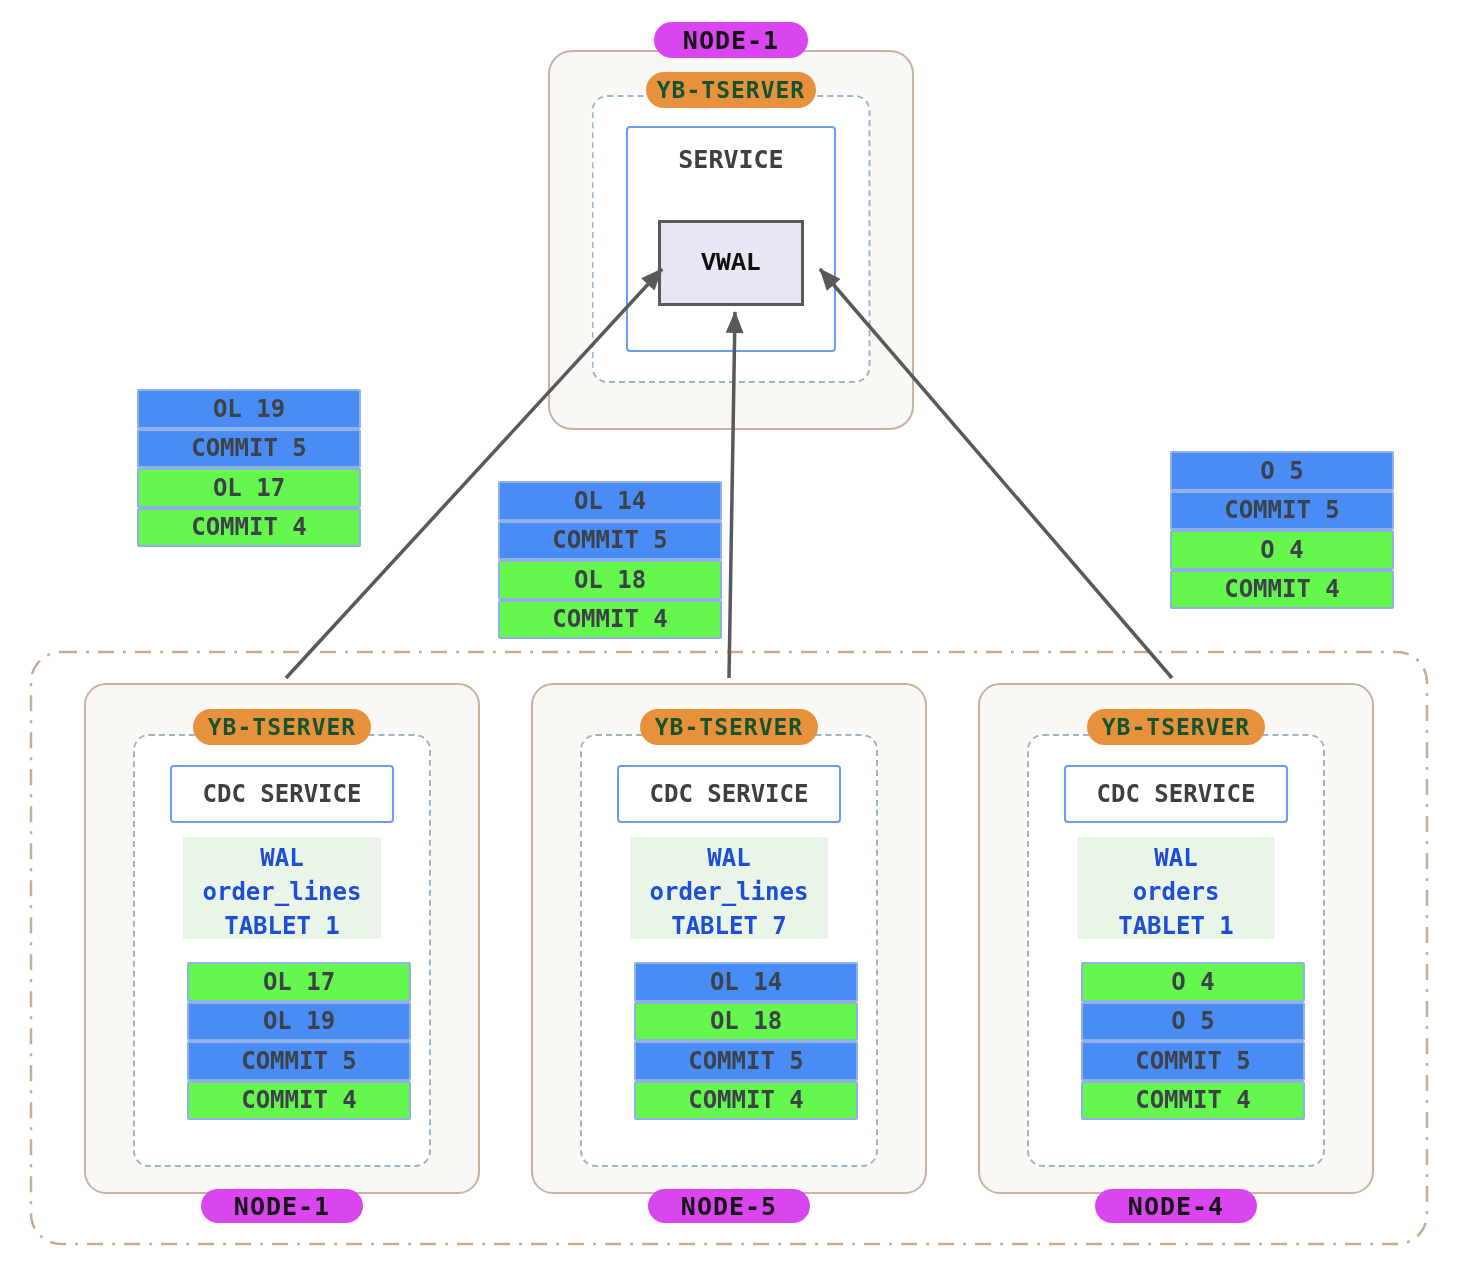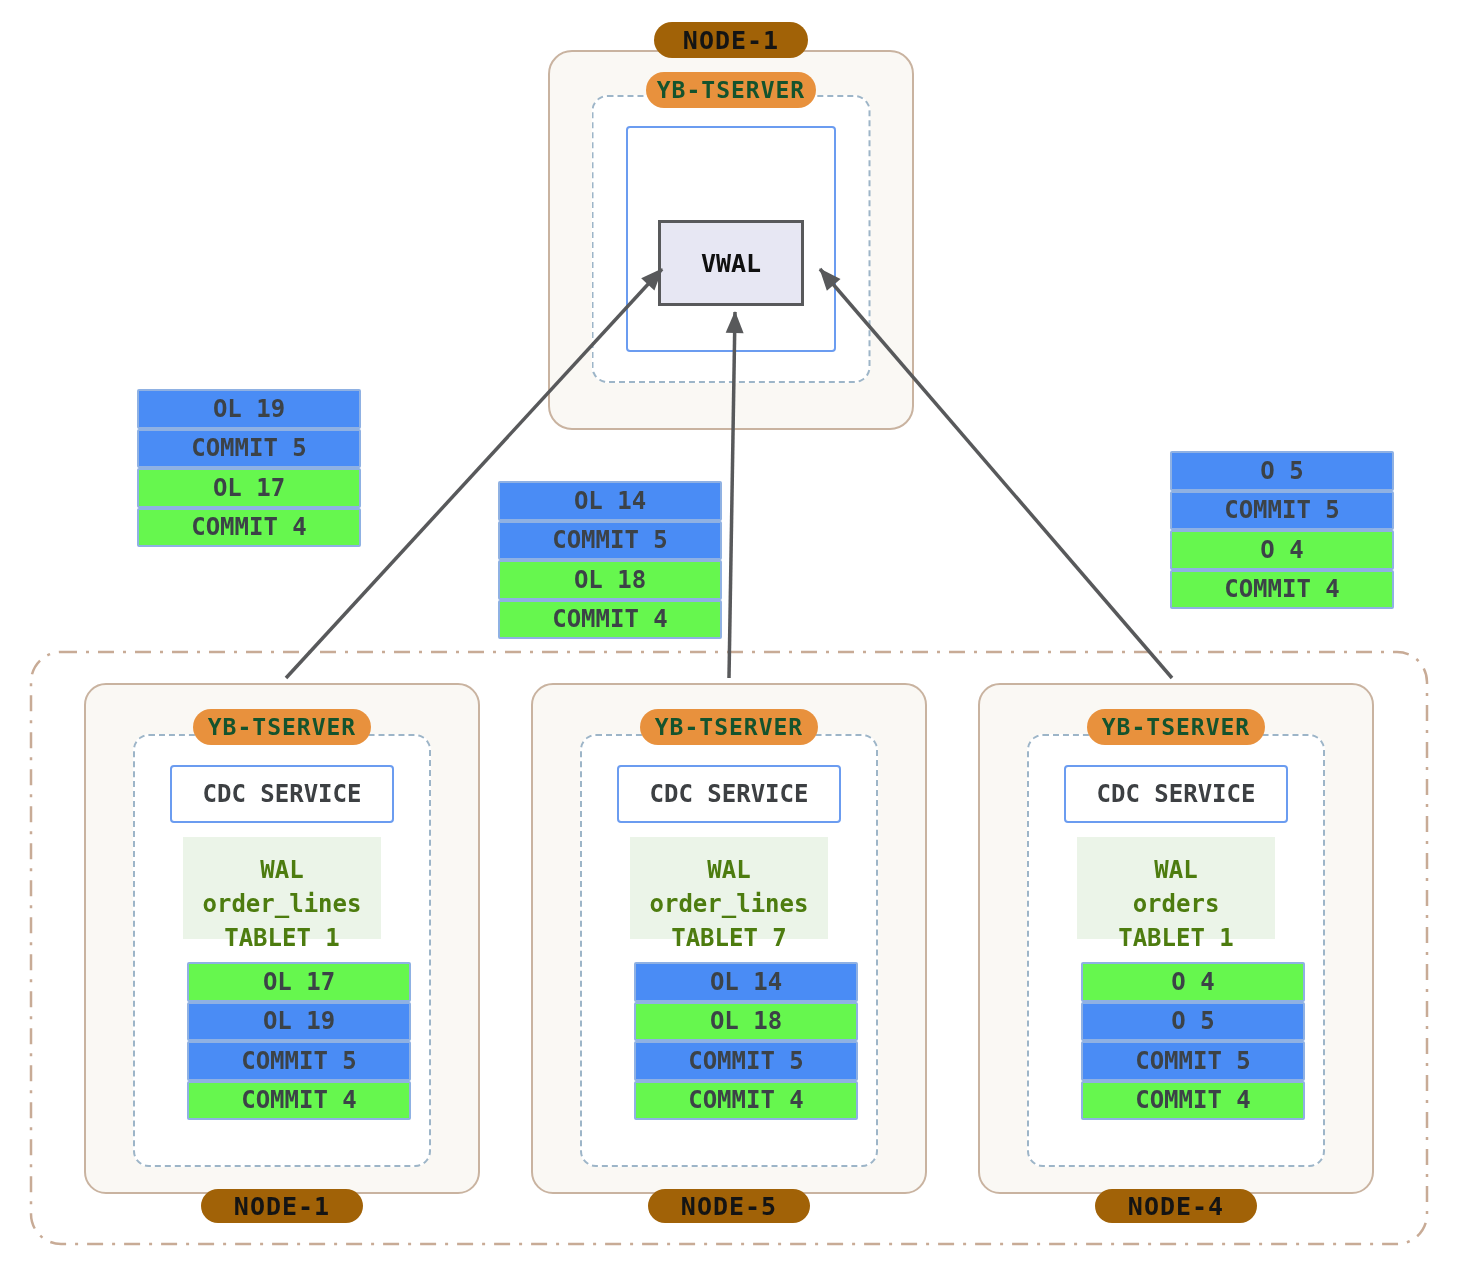"NODE-1" .pill-gray { background: #a16207 -> #d946ef }
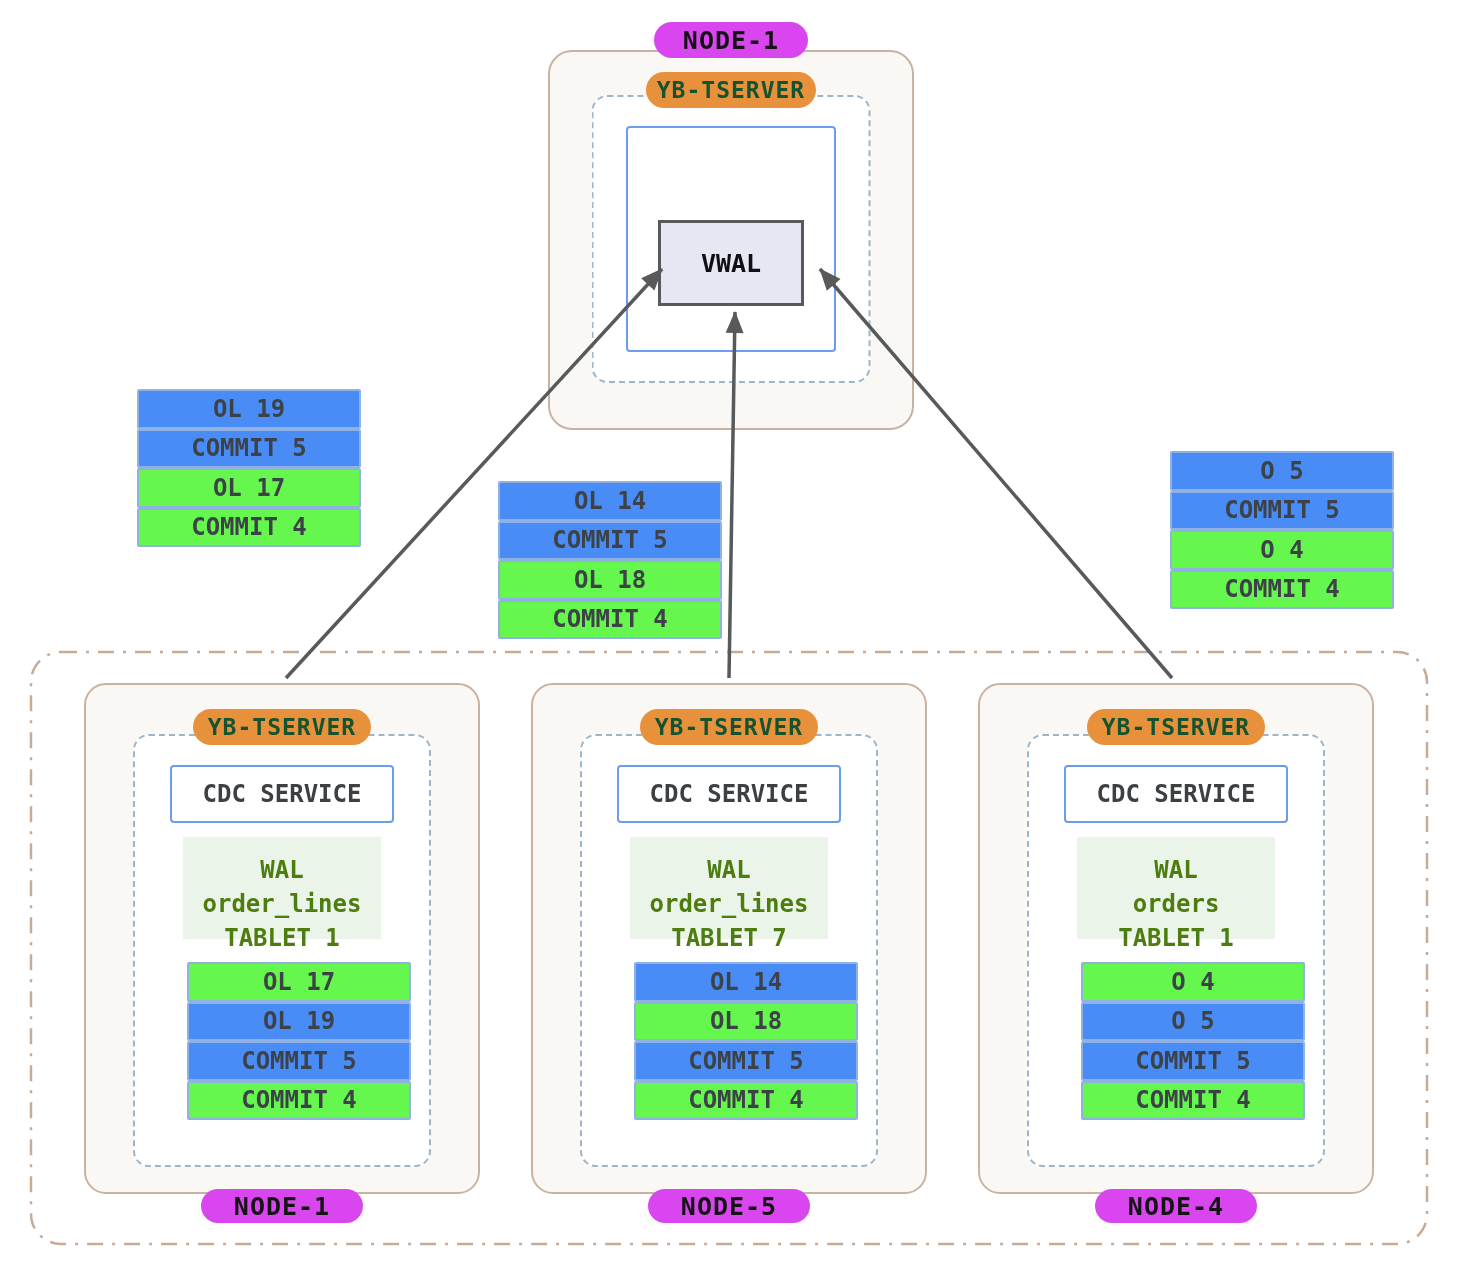"SERVICE" div { html: none -> <div>SERVICE</div> }
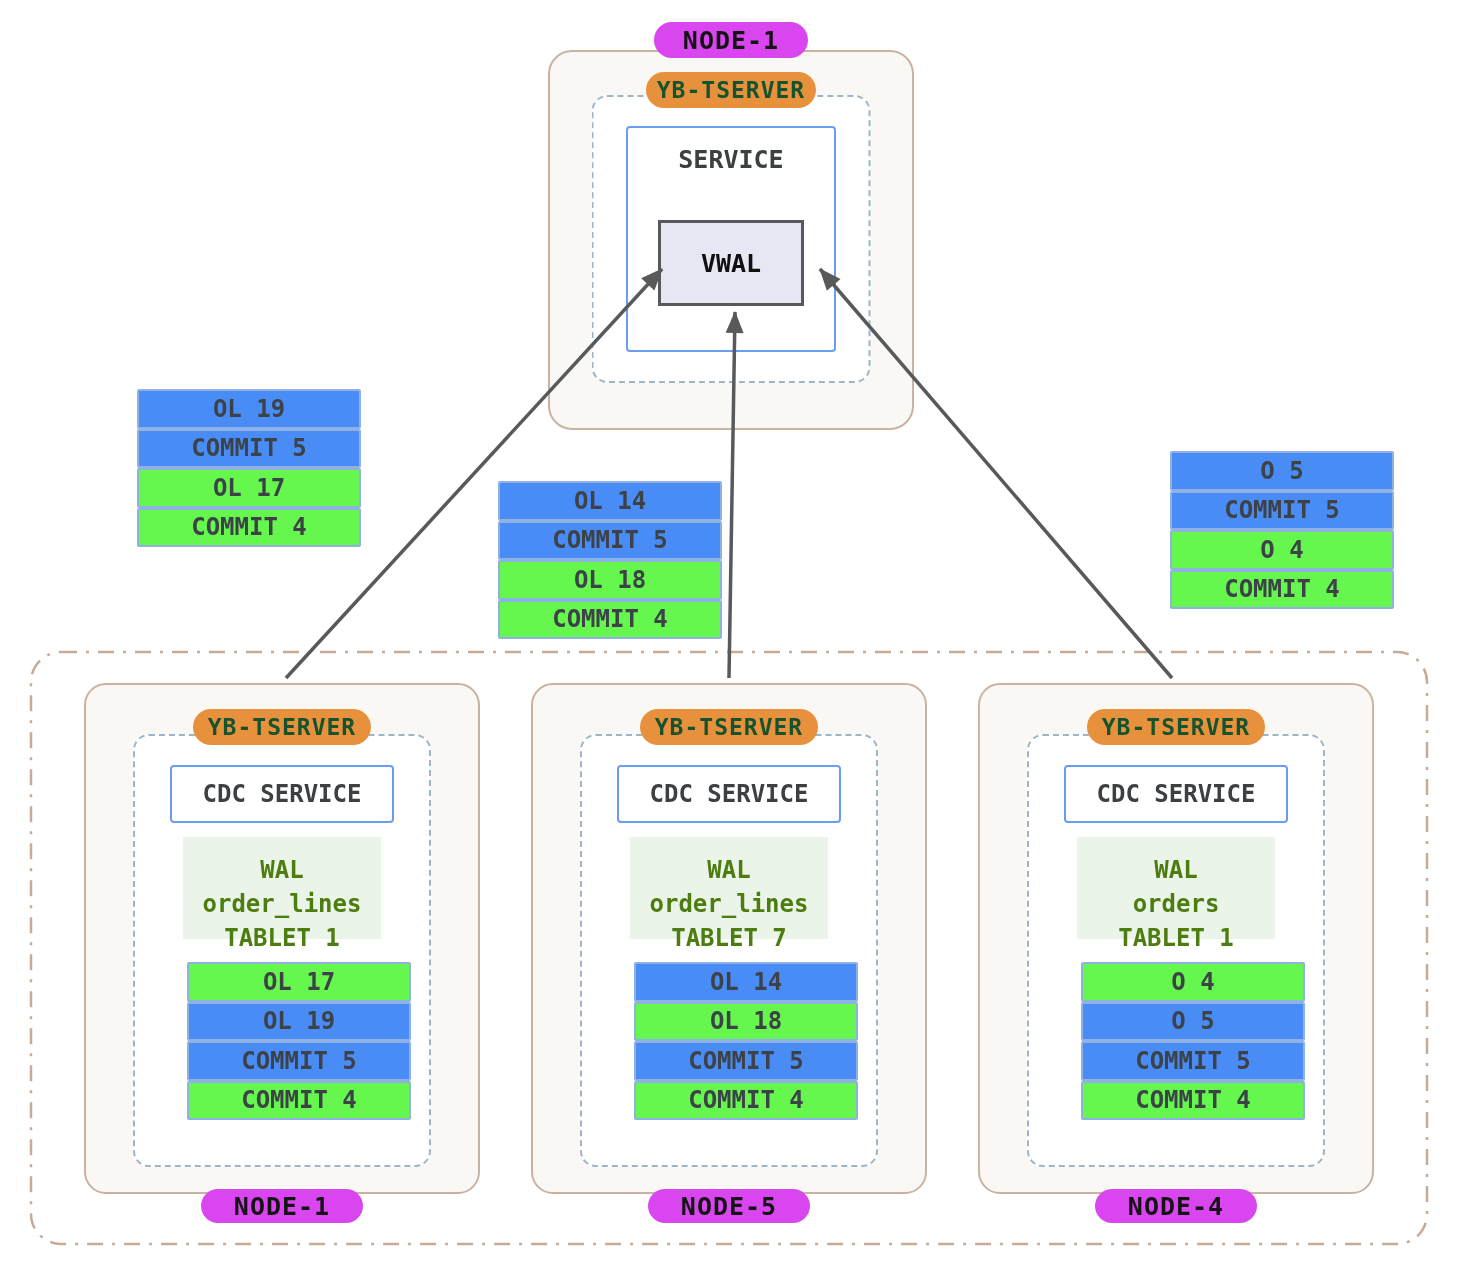"VWAL" .vwal { font-family: none -> Liberation Mono, monospace }
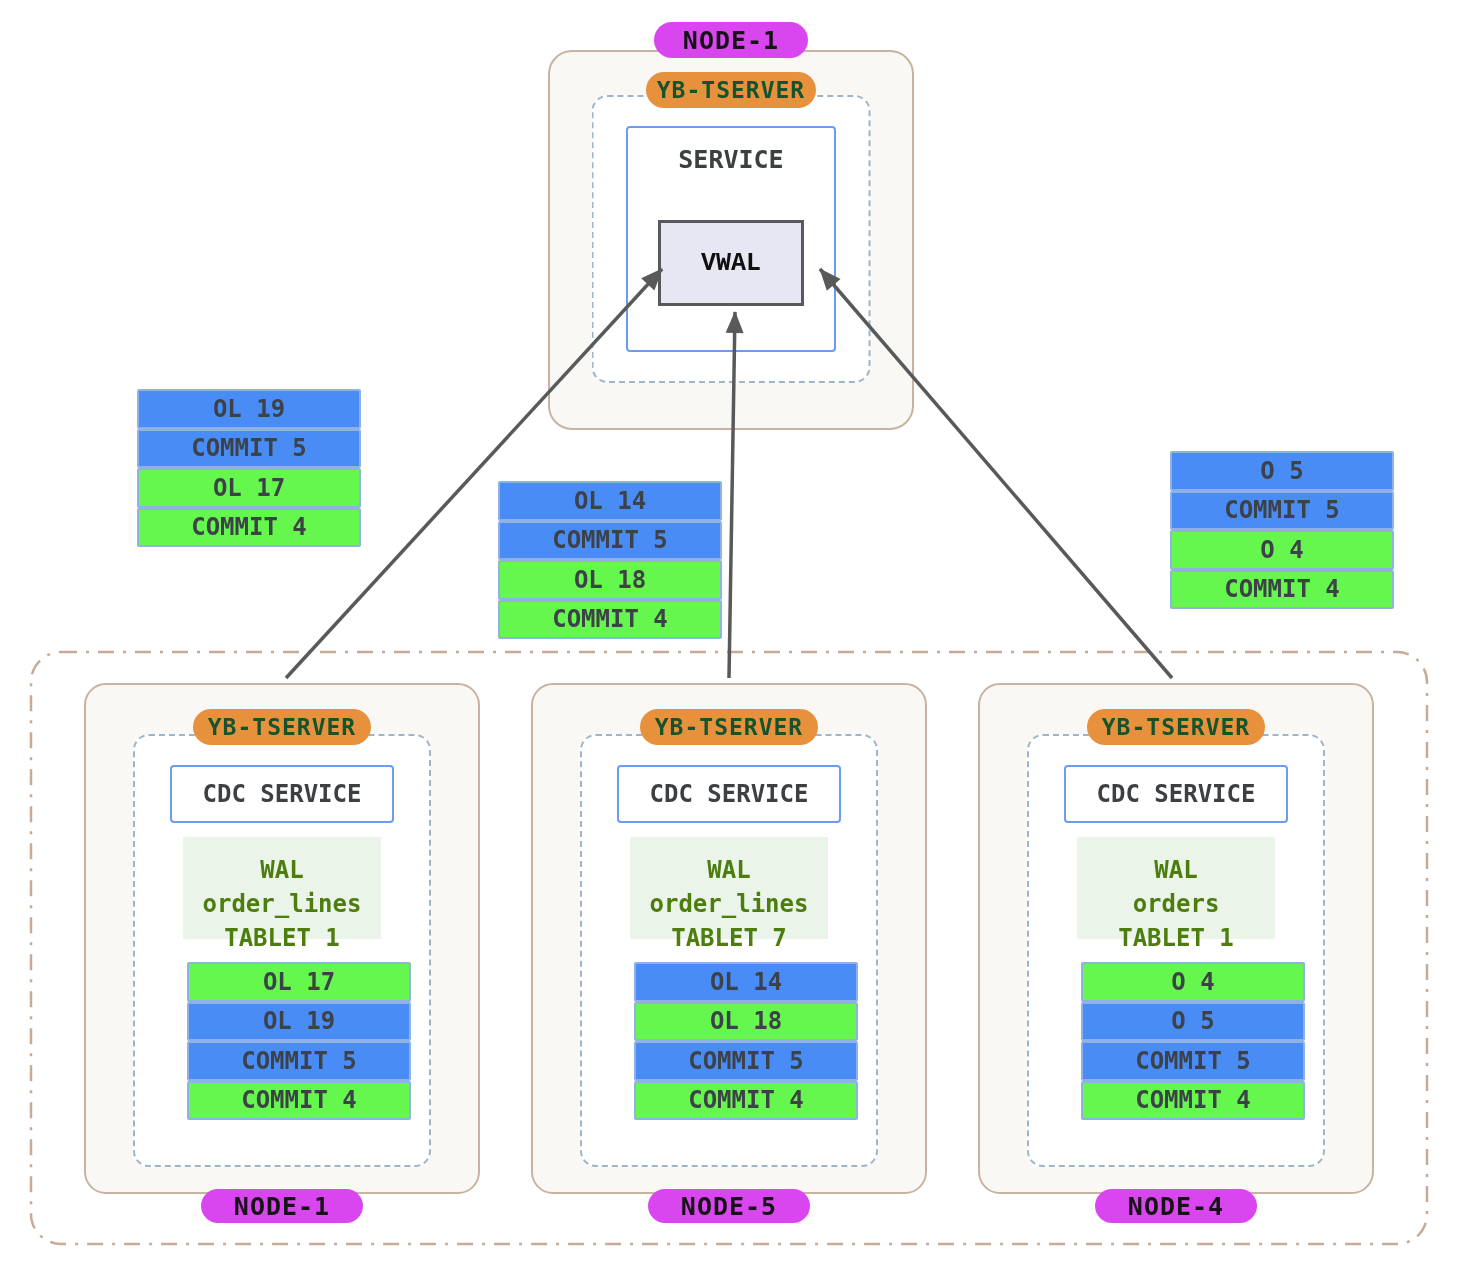"WAL" .wal-box { color: #4d7c0f -> #1d4ed8; padding-top: 16px -> 4px }
